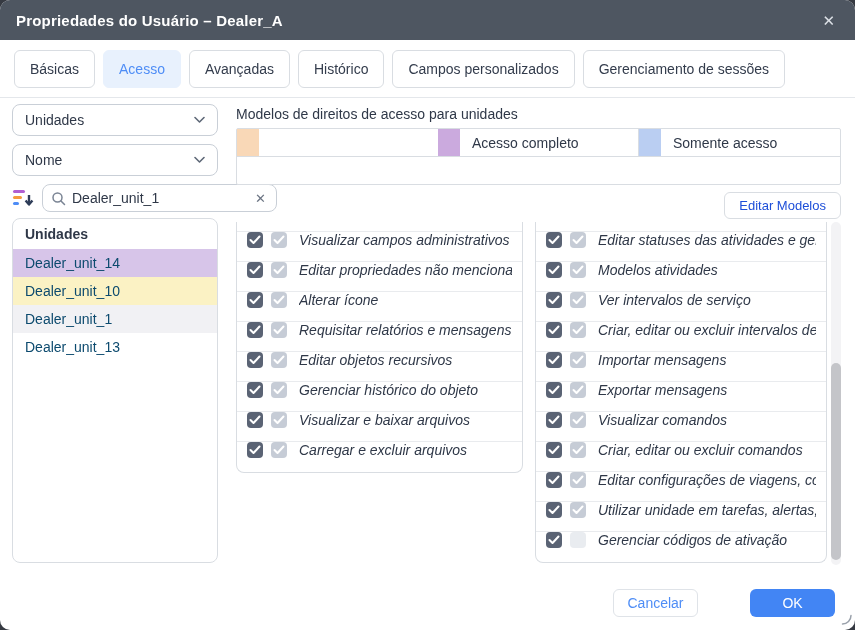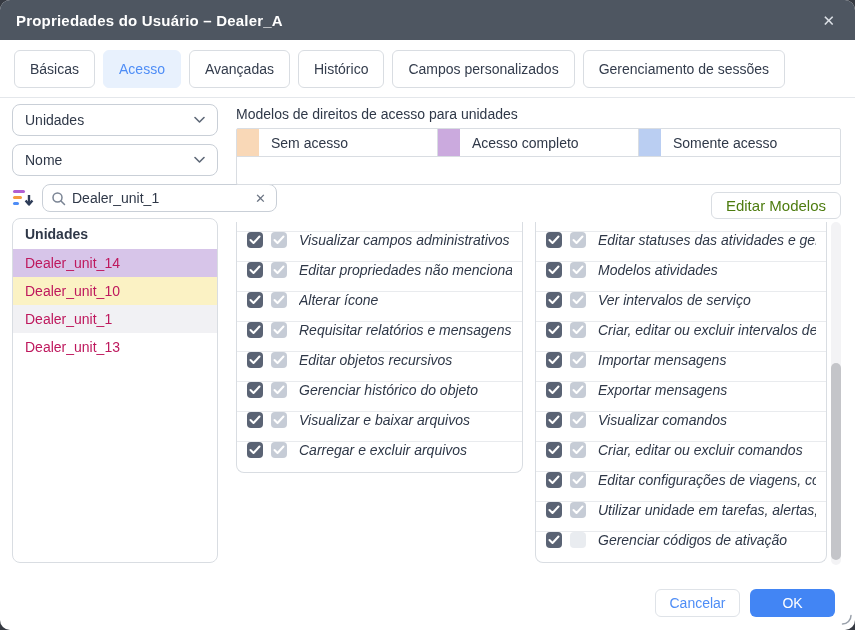"Sem acesso" span.legend-label { html: <span>Sem acesso</span> -> none }
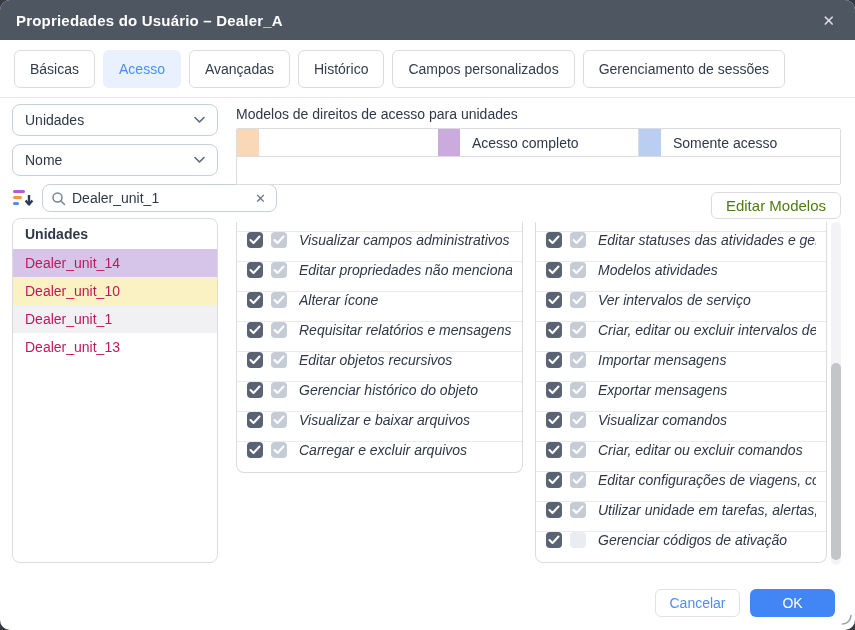"Editar Modelos" .edit-templates { color: #4d7c0f -> #1d4ed8; font-size: 15px -> 13px }
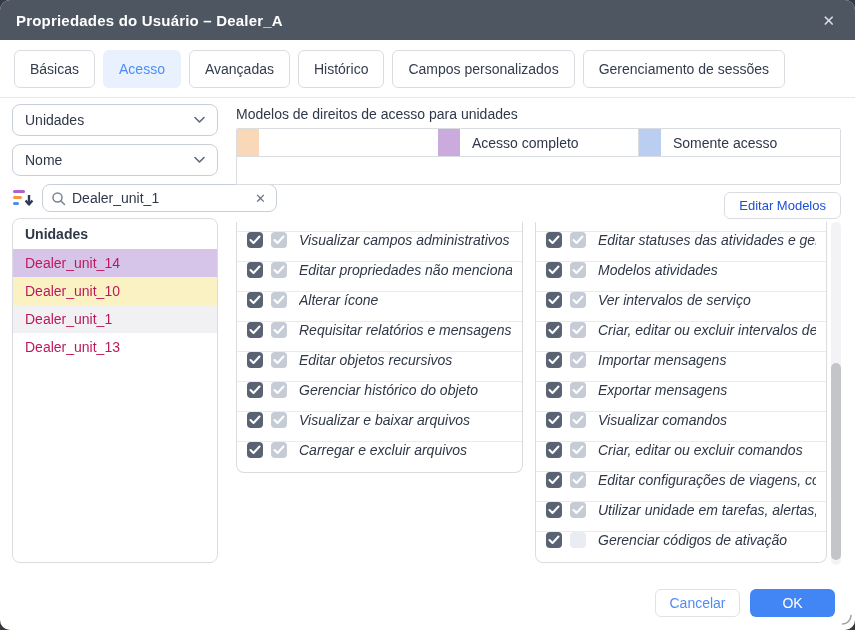"Dealer_unit_14" .unit { color: #be185d -> #0c4a6e }
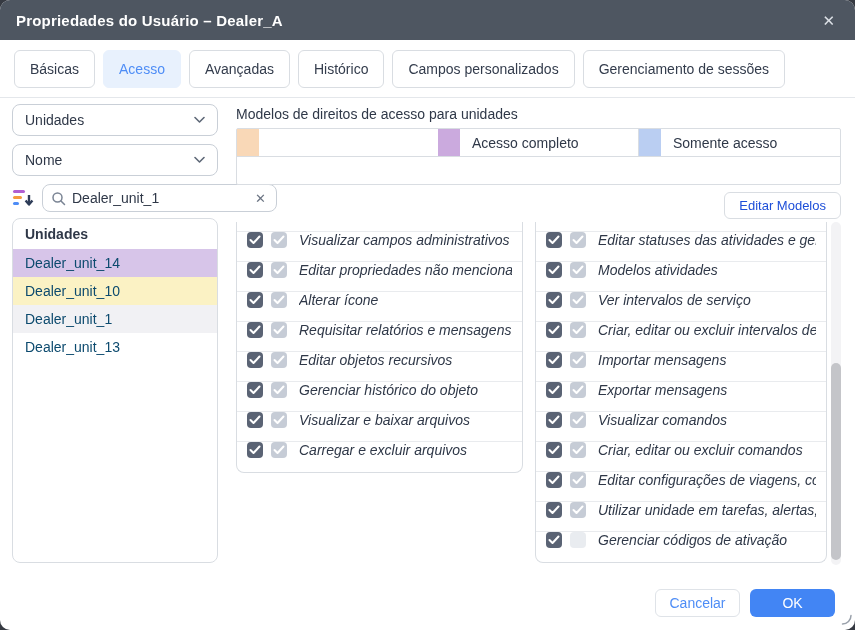"Cancelar" .btn { margin-left: none -> 42px }
